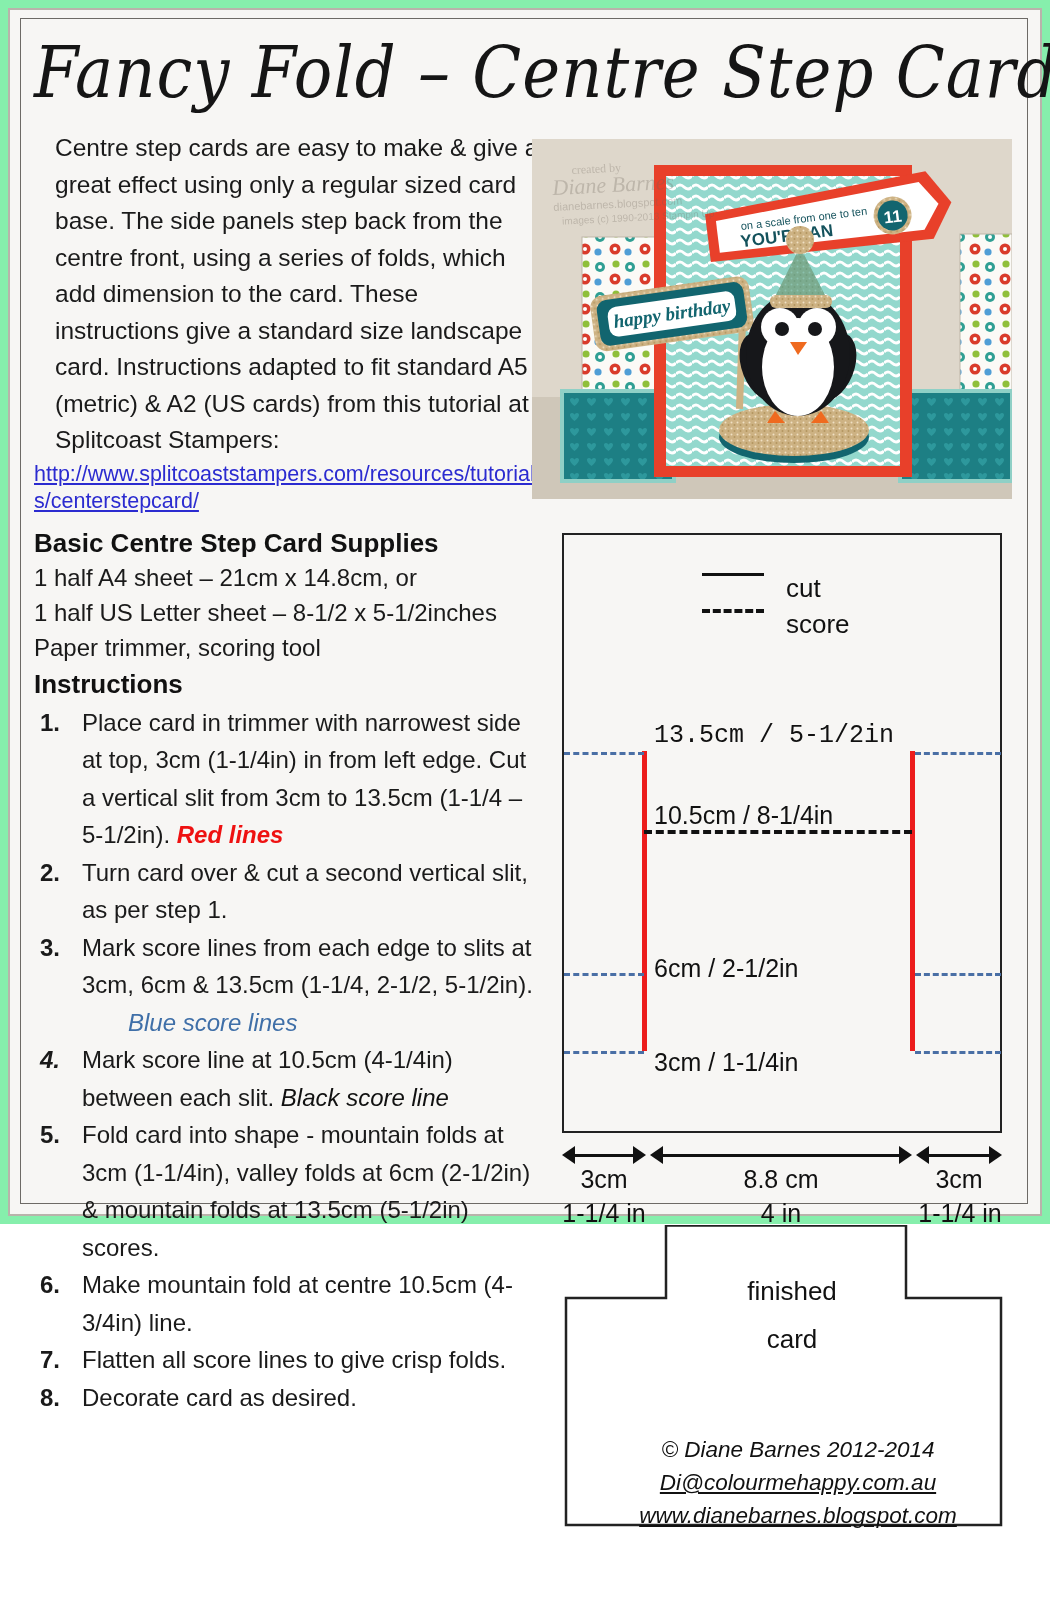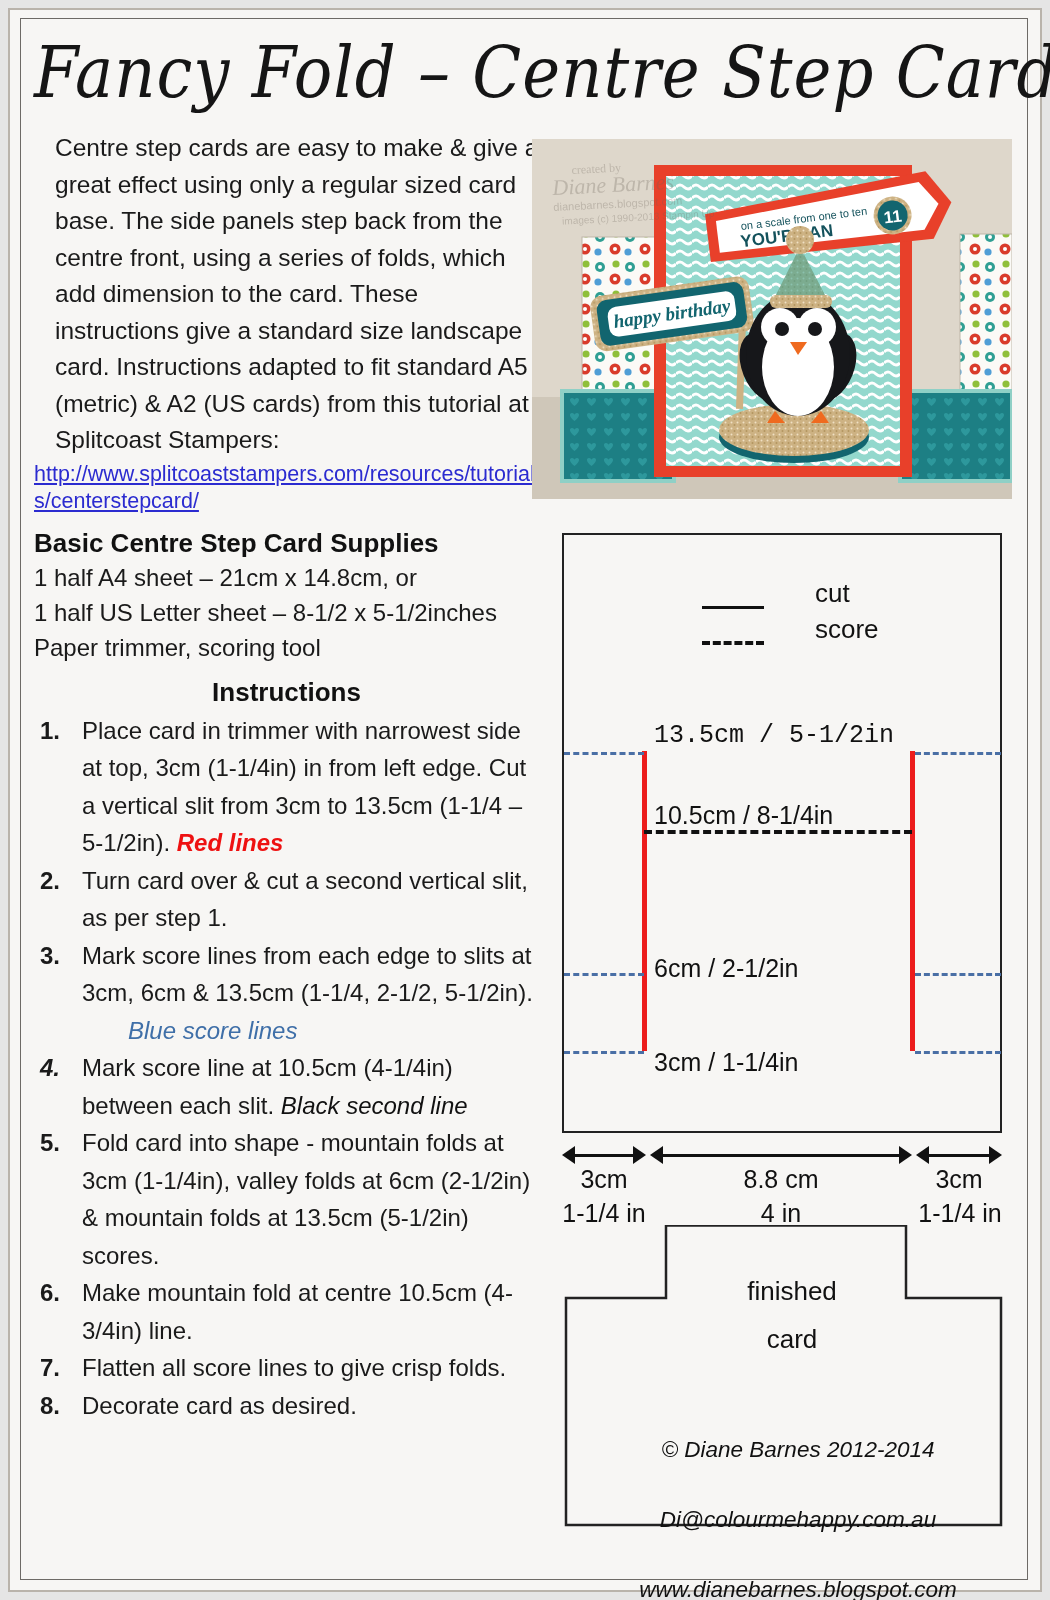"Fancy Fold – Centre Step" .page { background: #e5e5e5 -> #86efac; height: 1600px -> 1224px }
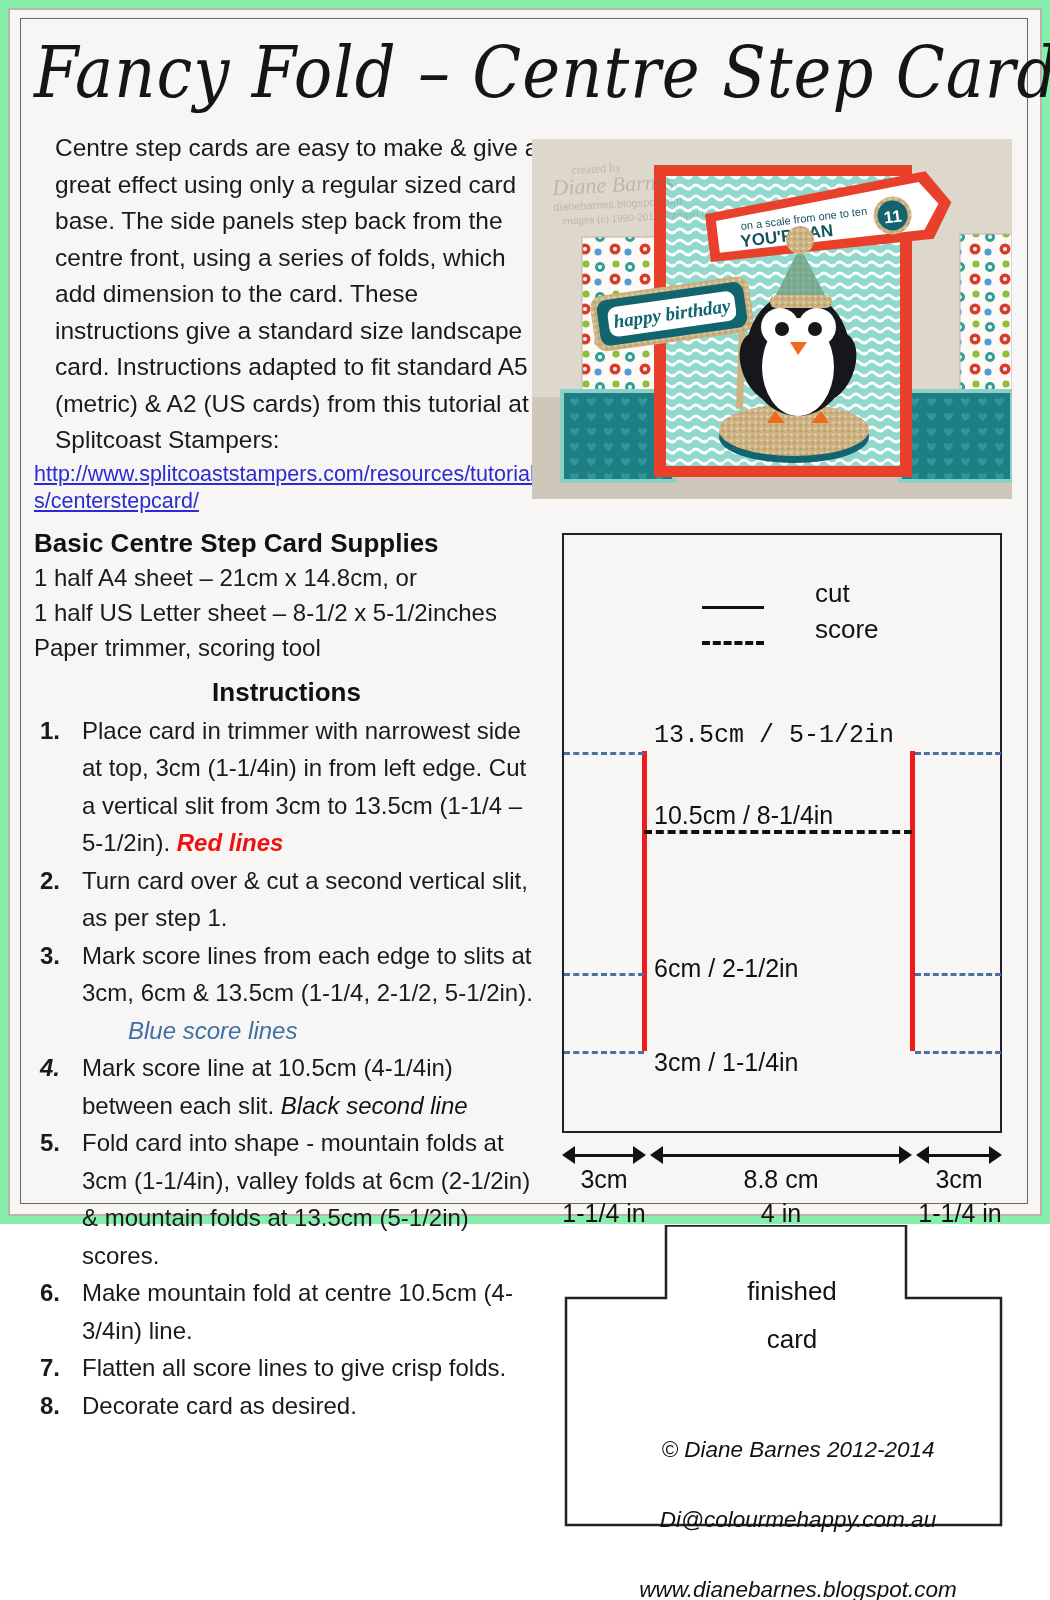"cut" .legend-row { align-items: flex-end -> flex-start; gap: 29px -> none }
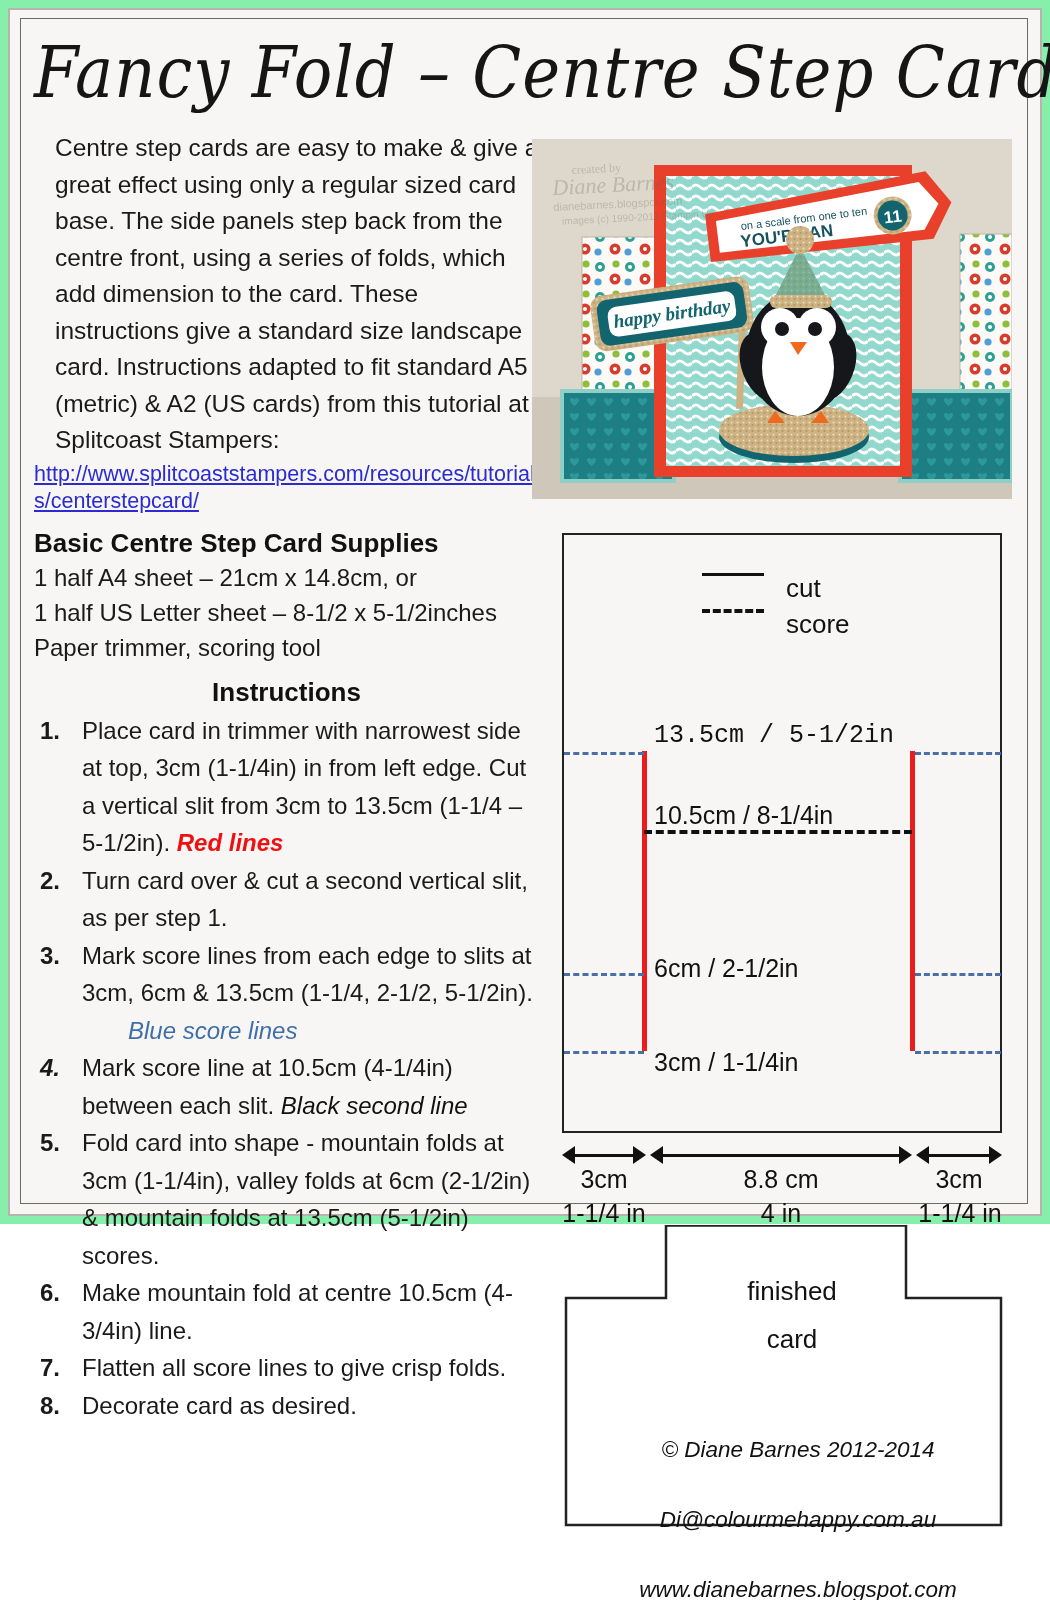"Instructions" .h2b { margin-top: 12px -> 4px; text-align: center -> none }
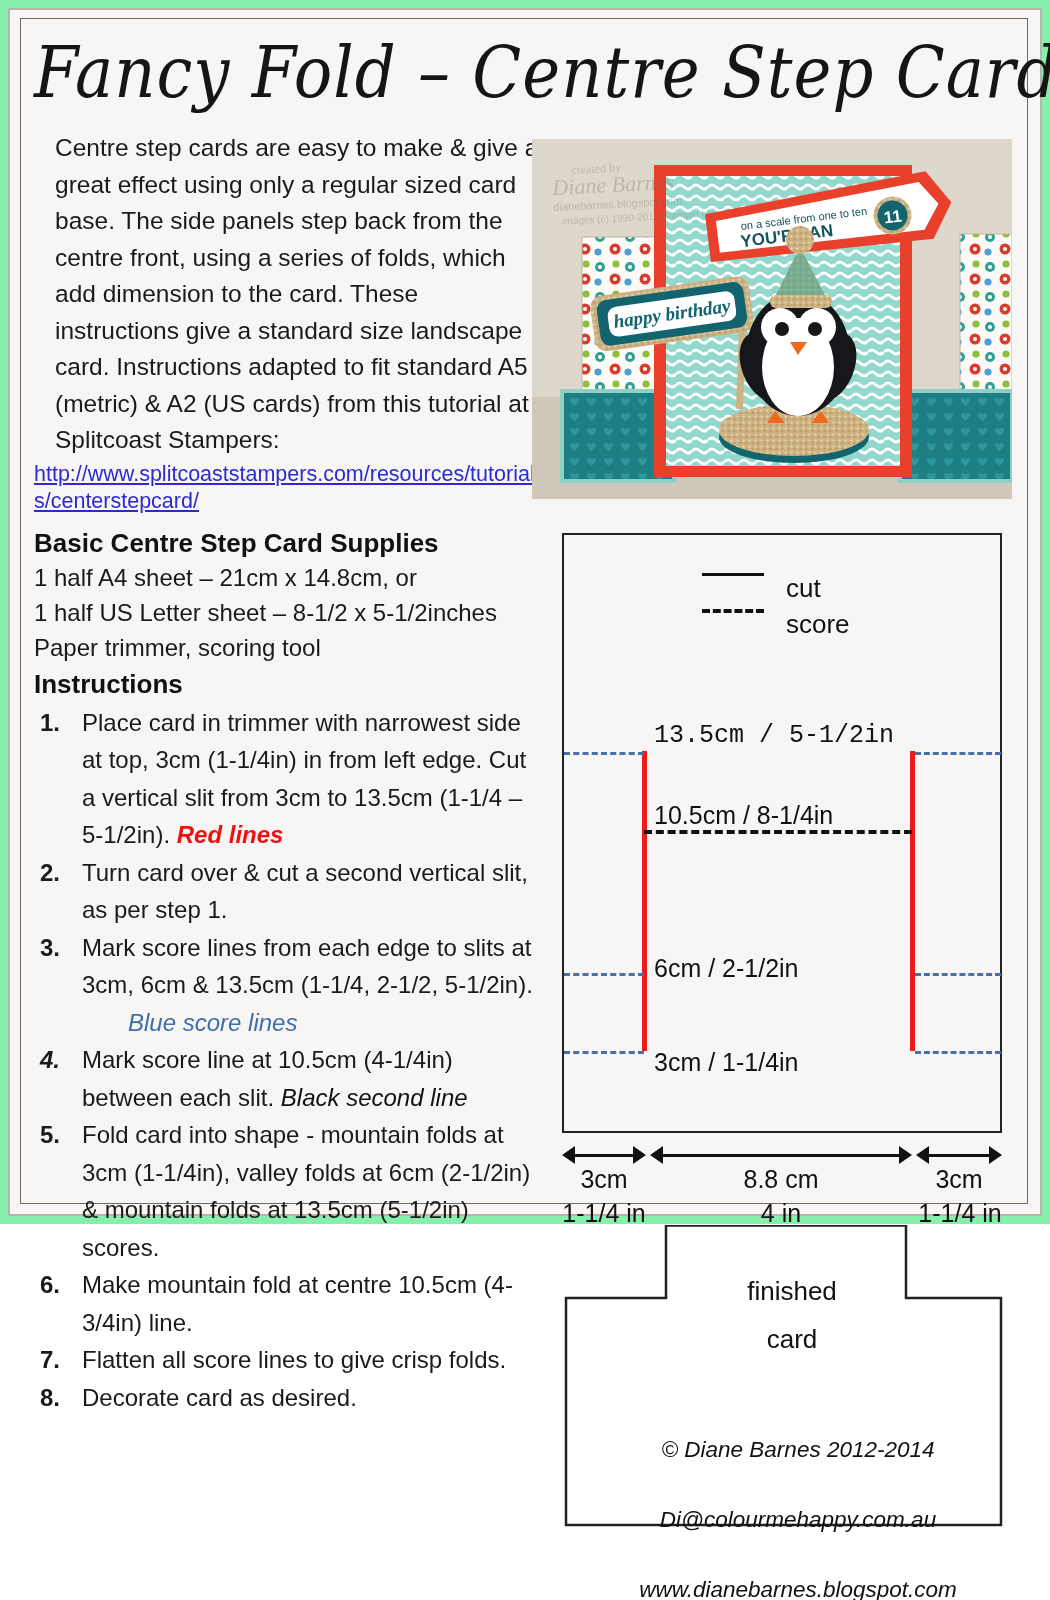"Black second line" span.blk-em { text: second -> score }
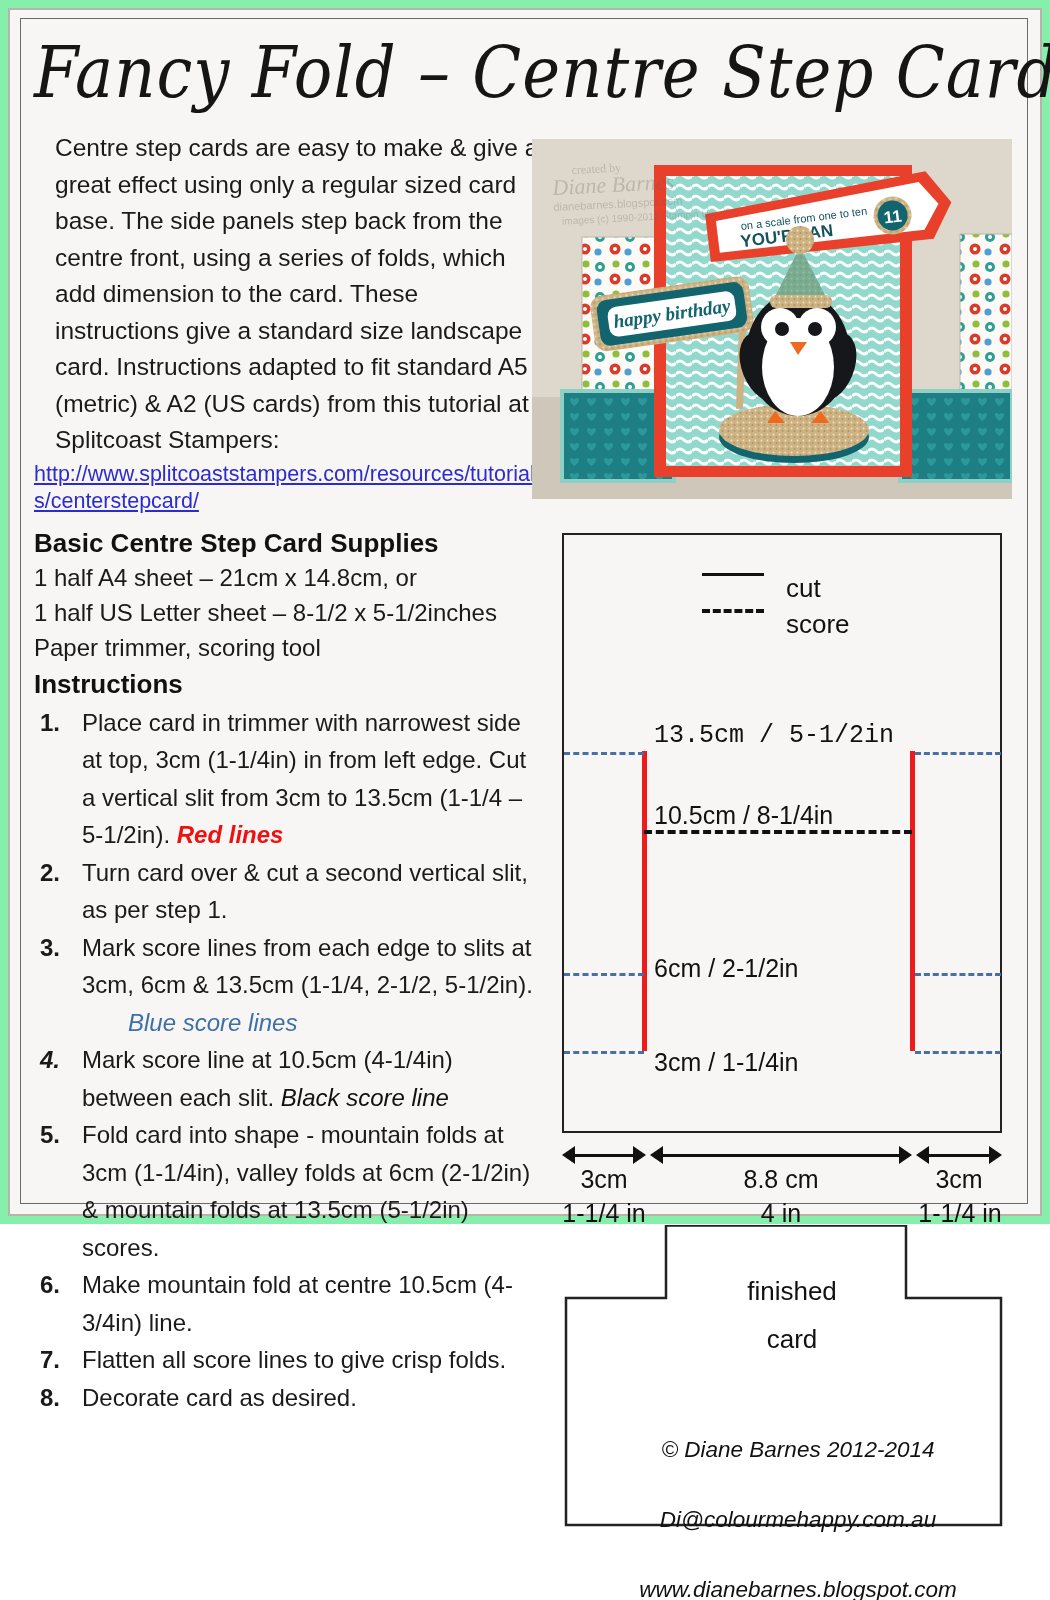"Di@colourmehappy.com.au" .footer .u { margin-top: 37px -> none; text-decoration: none -> underline }
